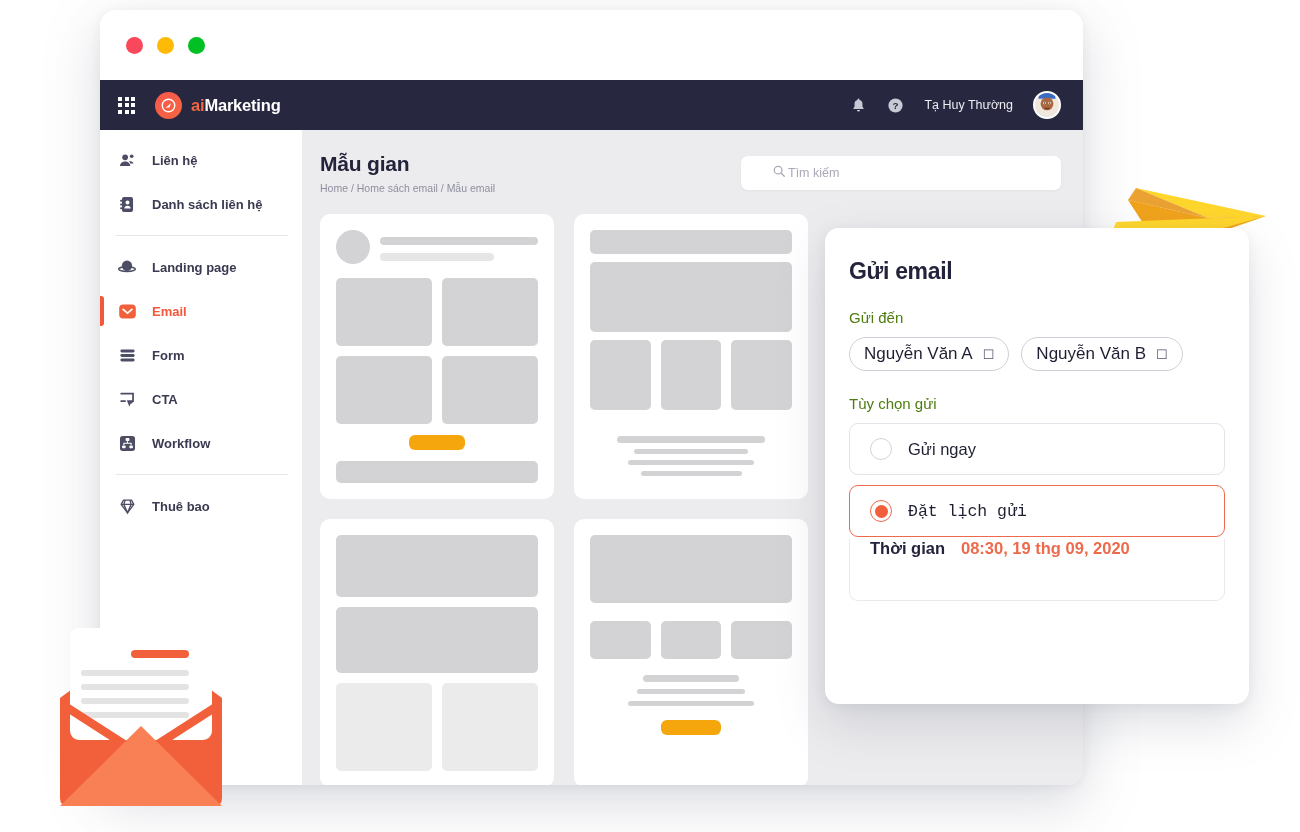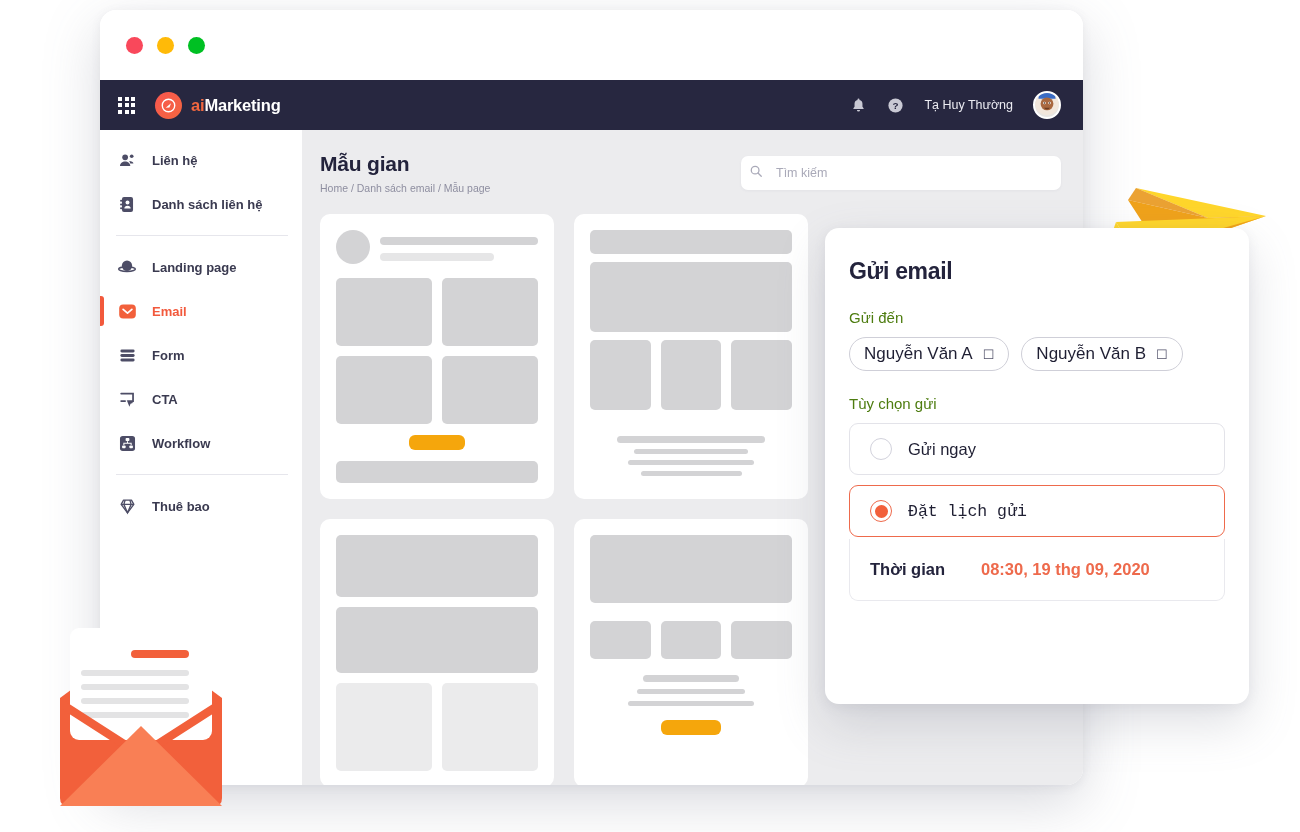"Tìm kiếm" .search { gap: 13px -> 2px; padding: 0 8px -> 0 31px }
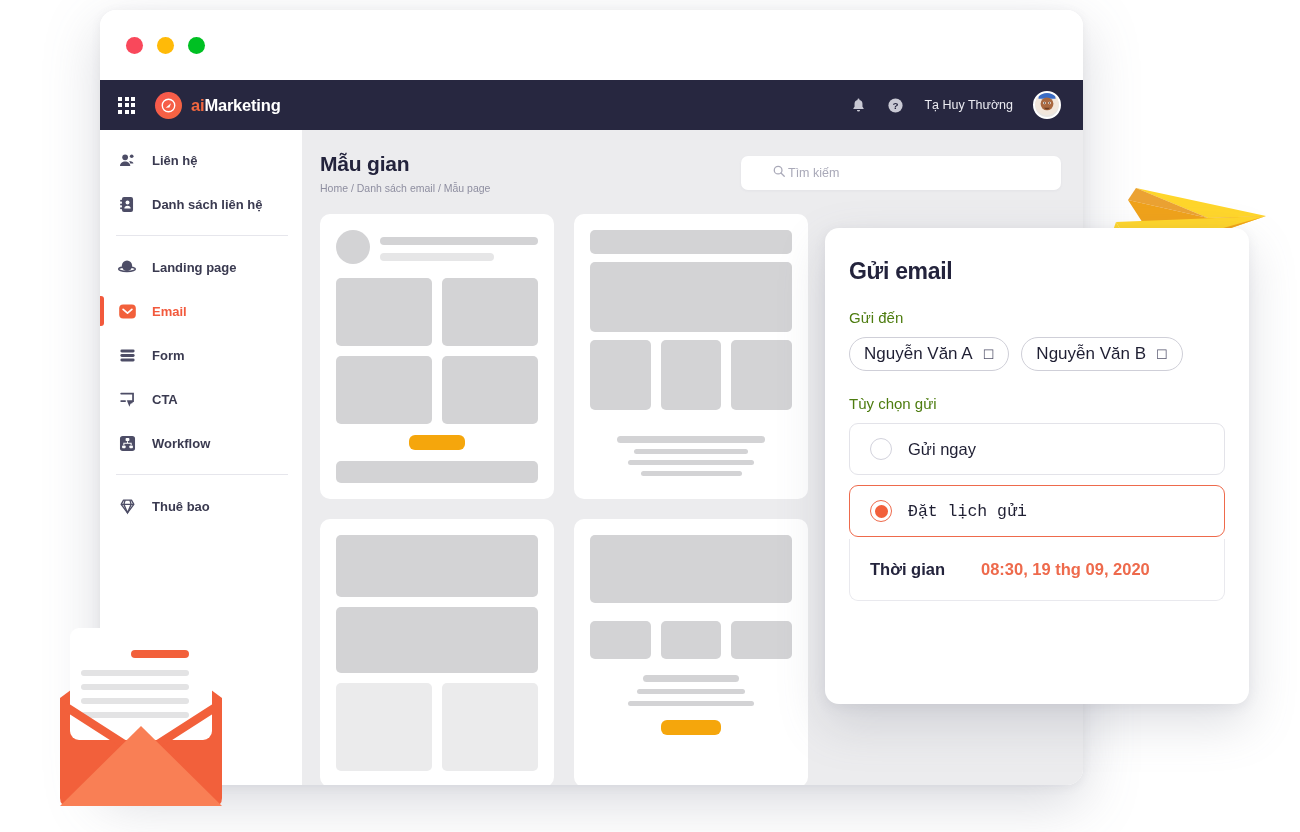"Home / Danh sách email" div.breadcrumb { text: Danh sách email / Mẫu page -> Home sách email / Mẫu email }
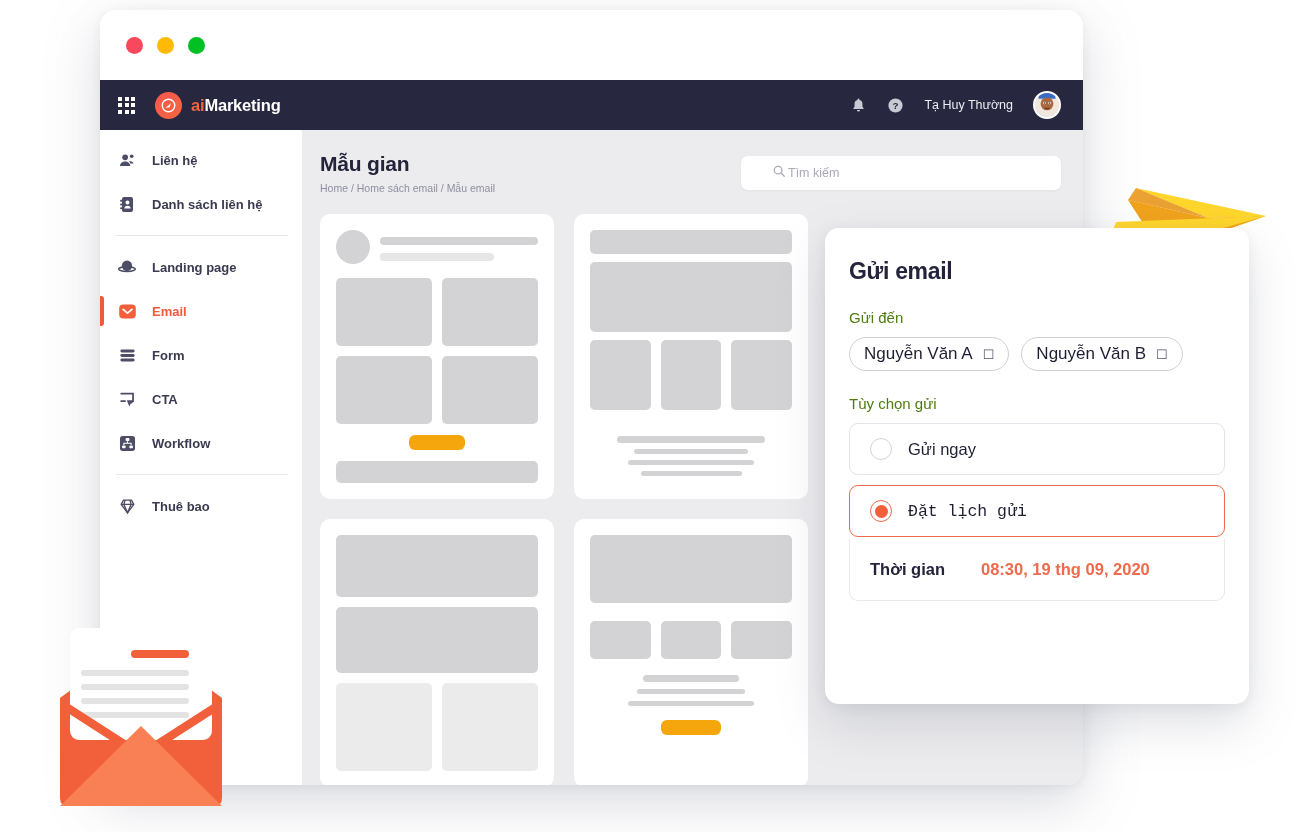"Thời gian" .timerow { align-items: center -> flex-start; gap: 36px -> 16px }
